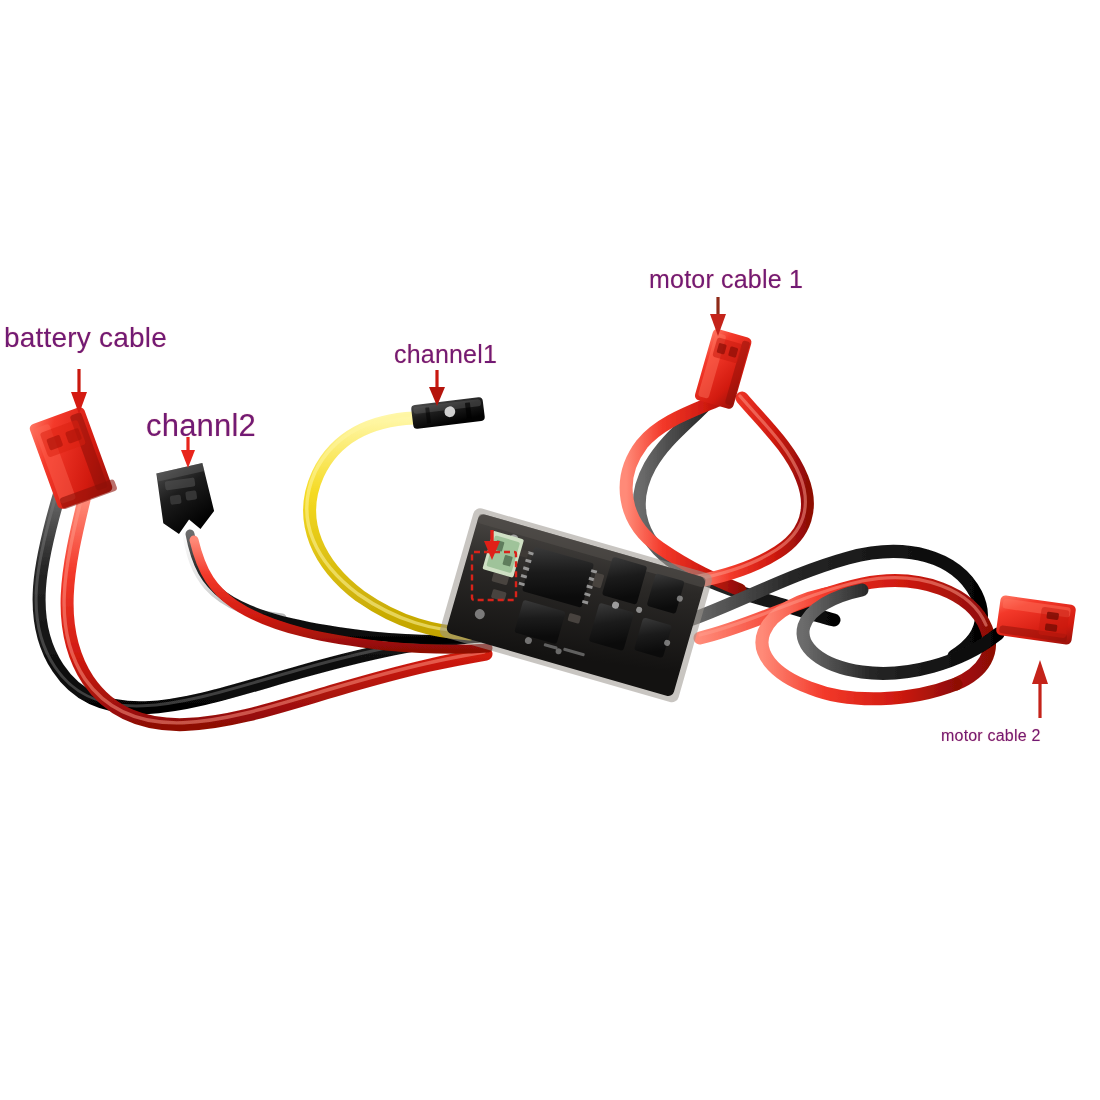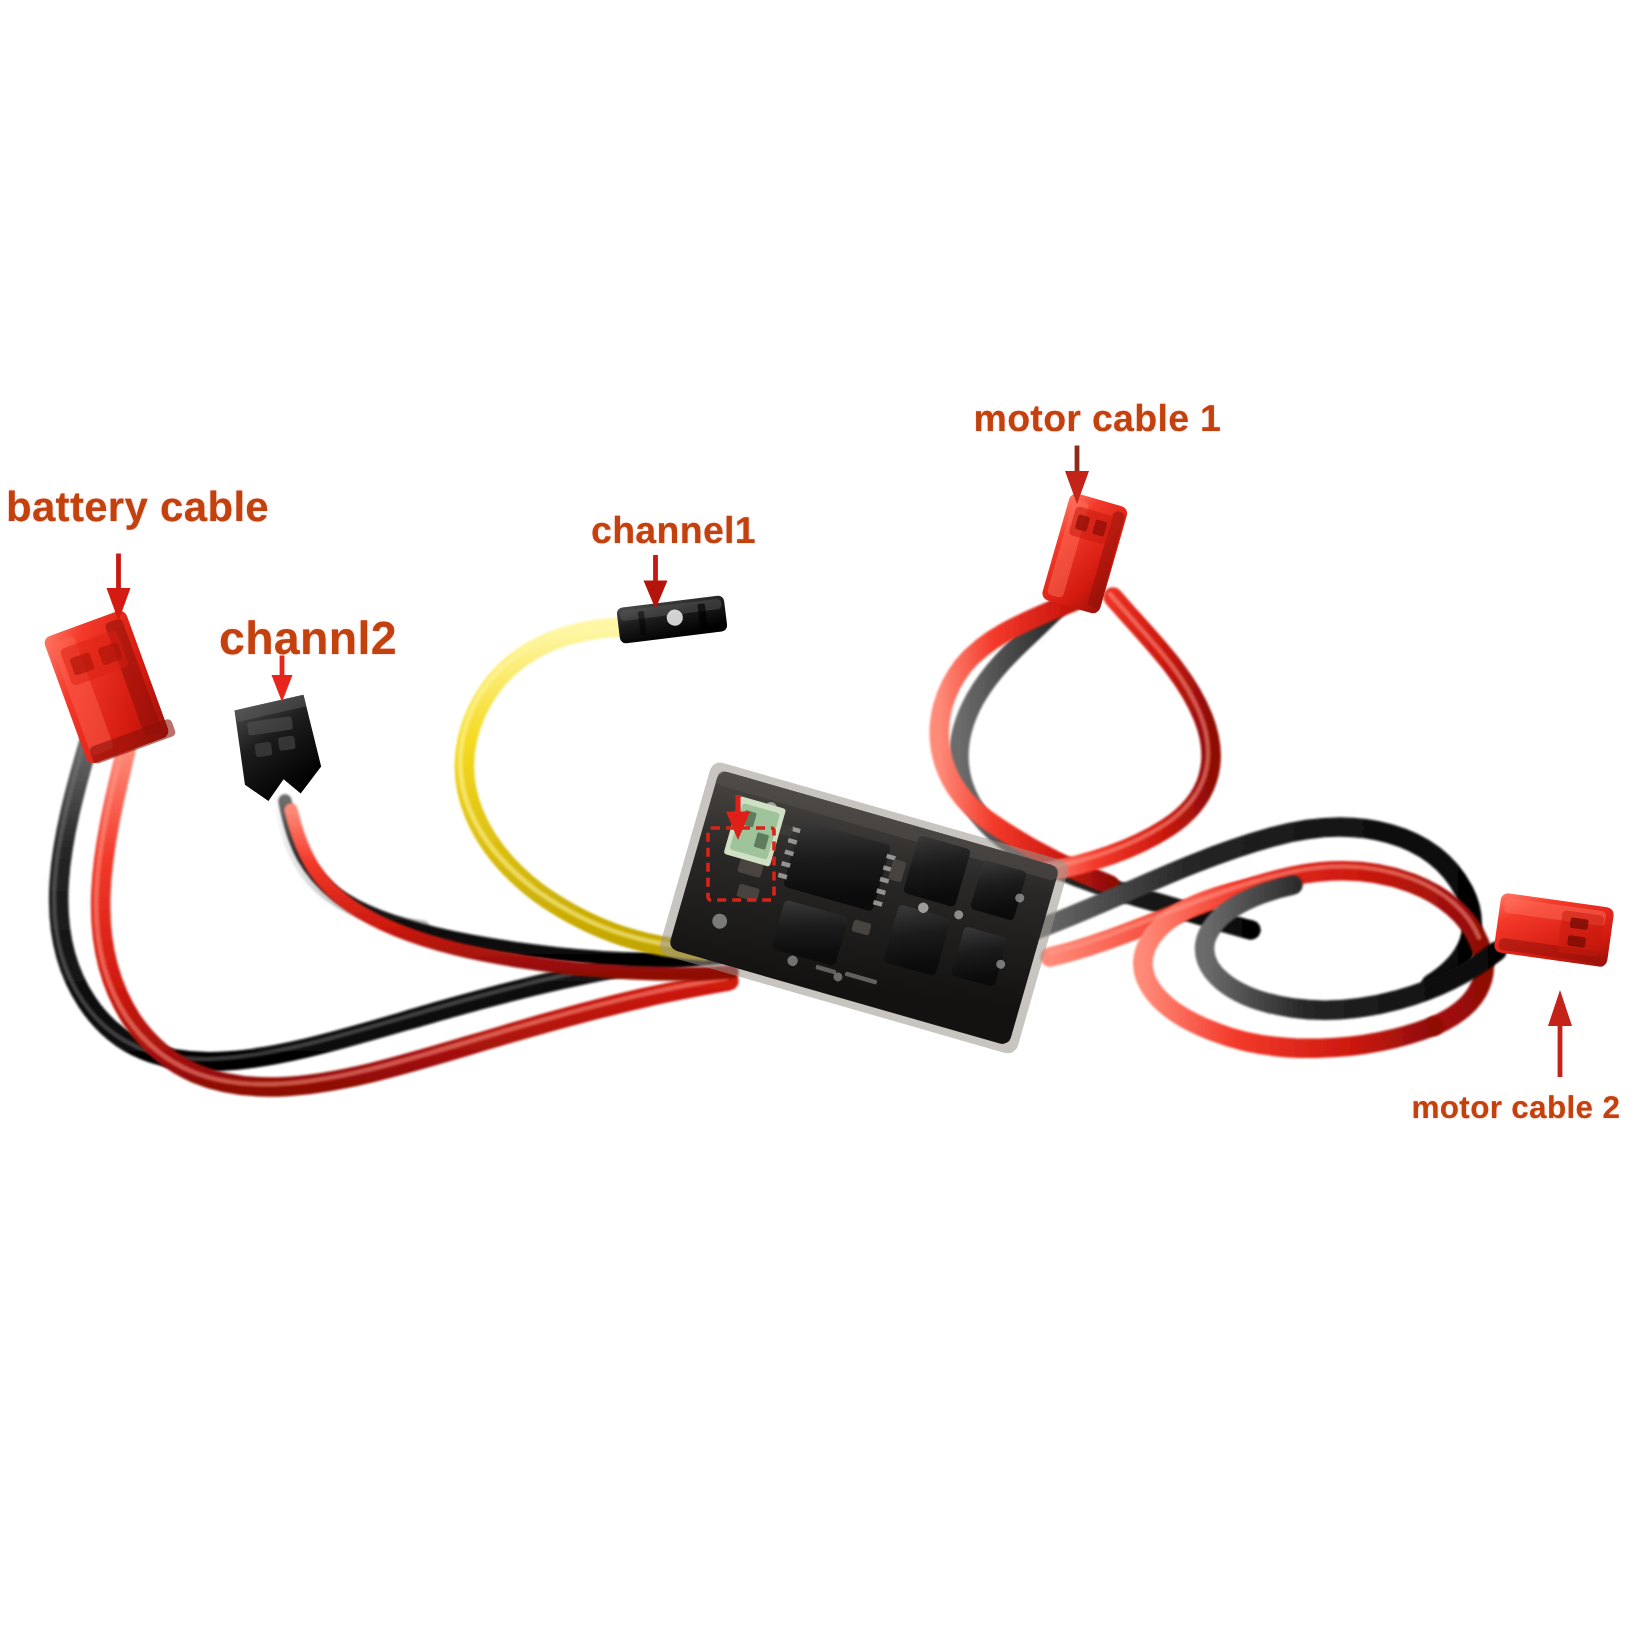"motor cable 1" .label { color: #c2410c -> #701a75; font-weight: 700 -> 400 }
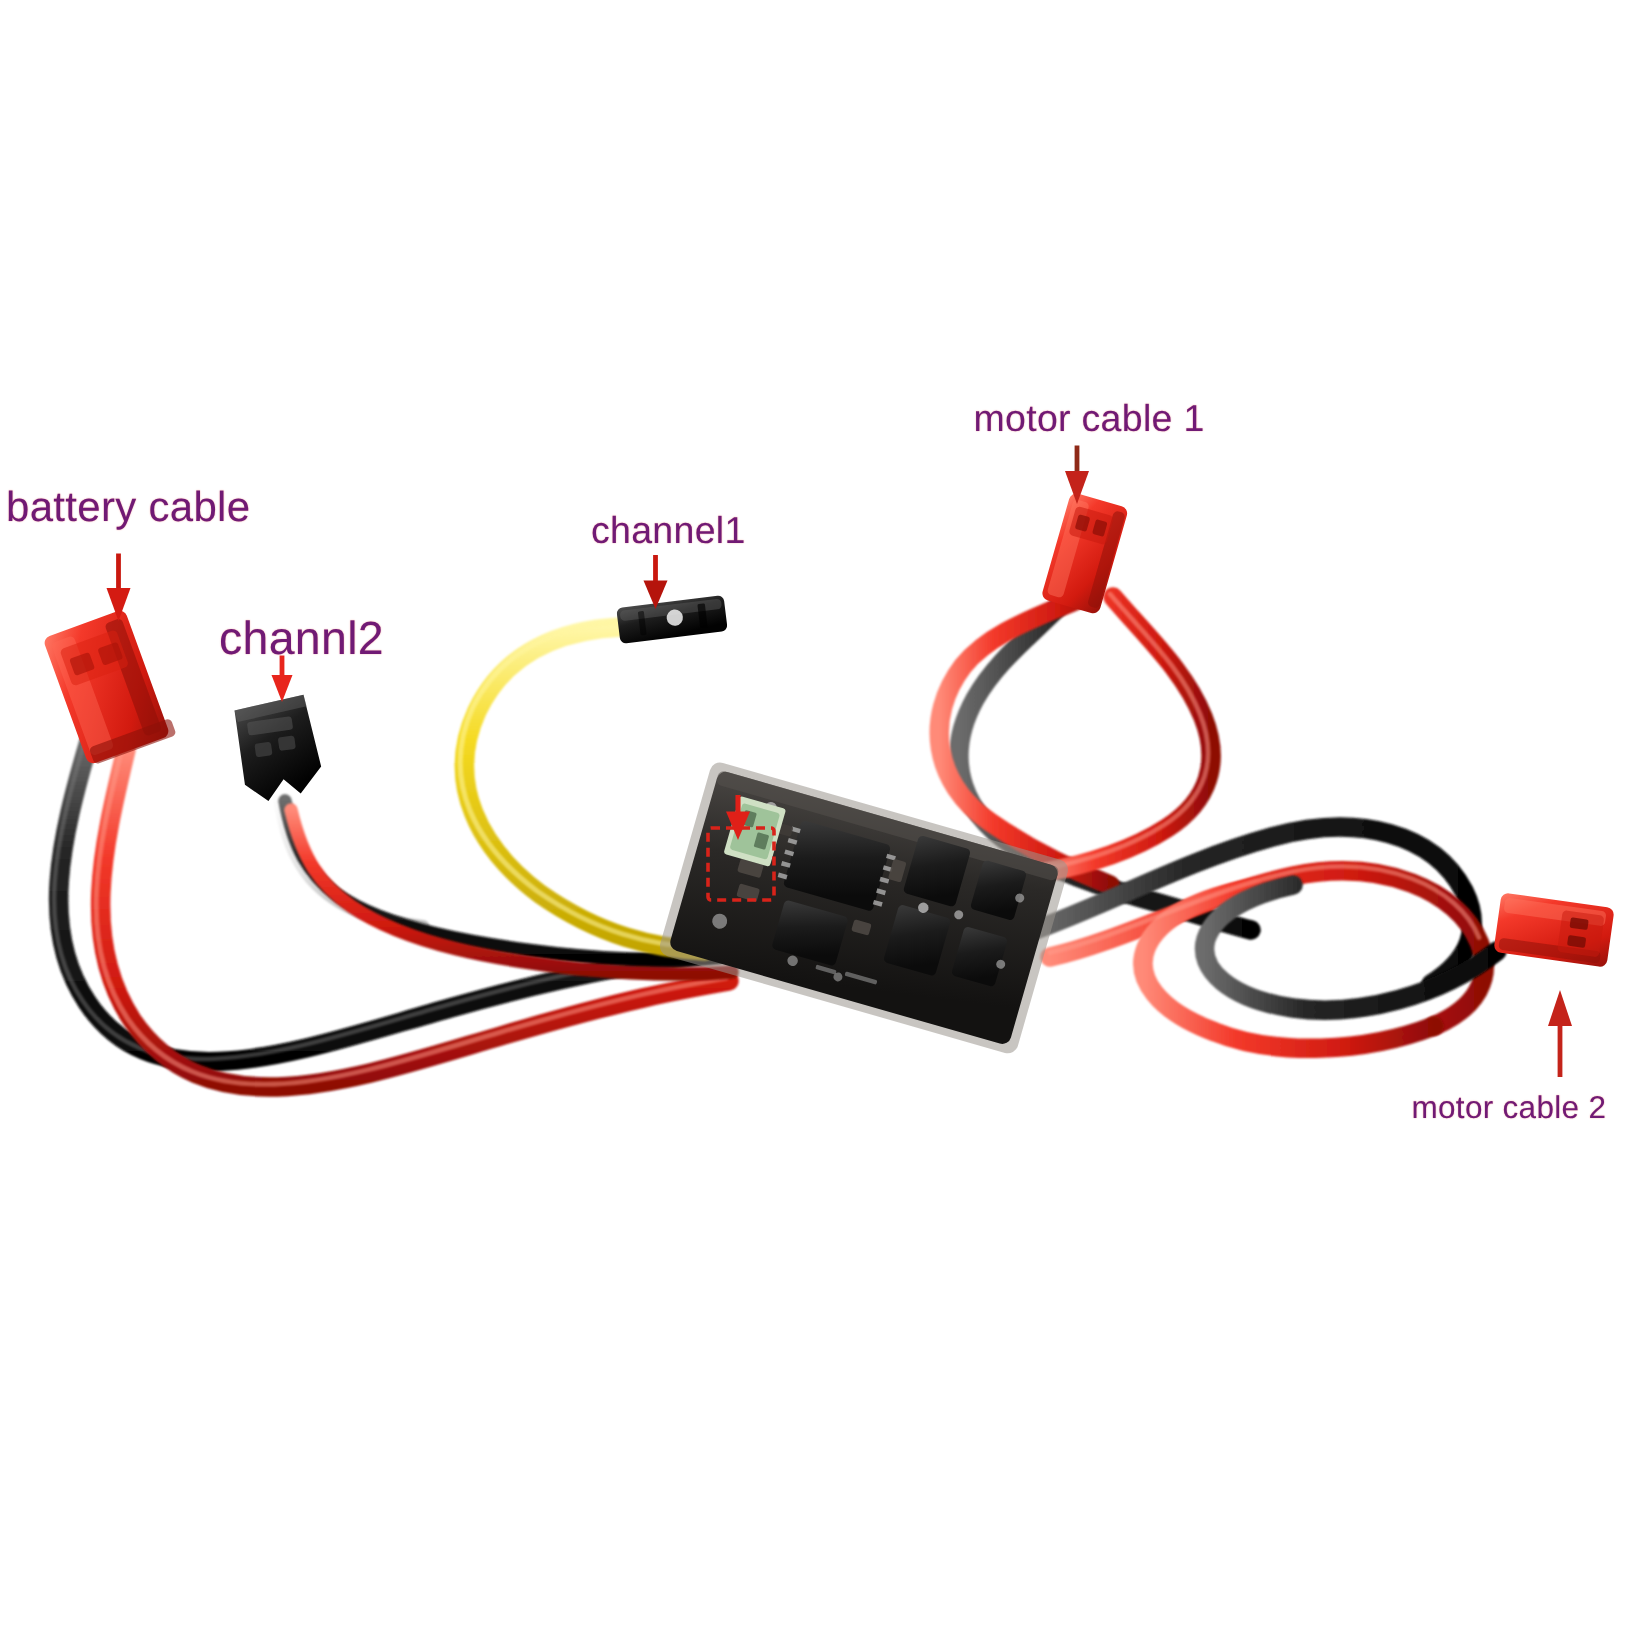"motor cable 2" .lbl-motor2 { font-size: 21px -> 16px }
